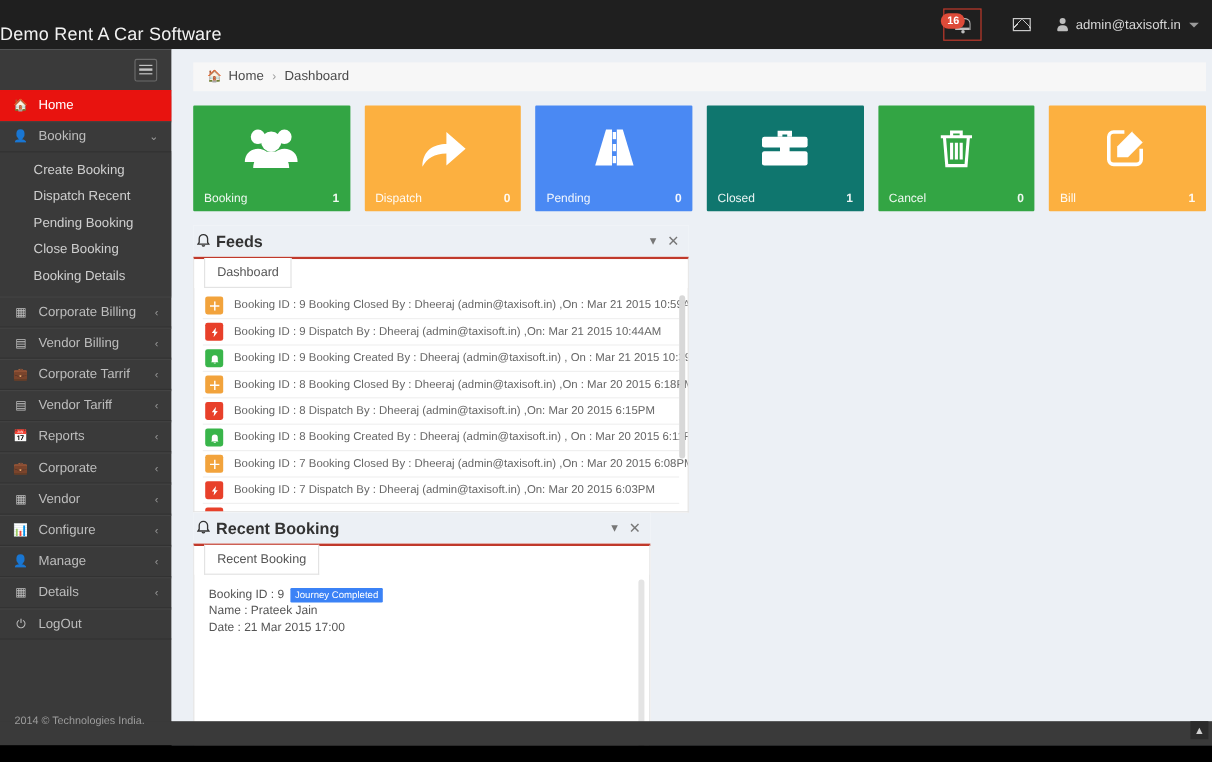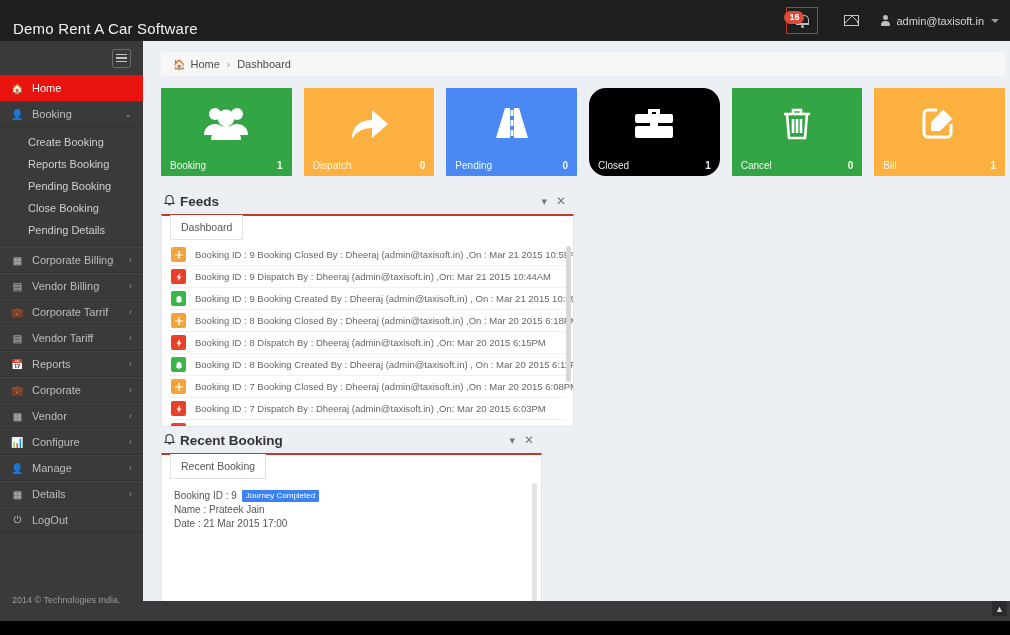"Demo Rent A Car Software" .brand { padding-left: 13px -> none }
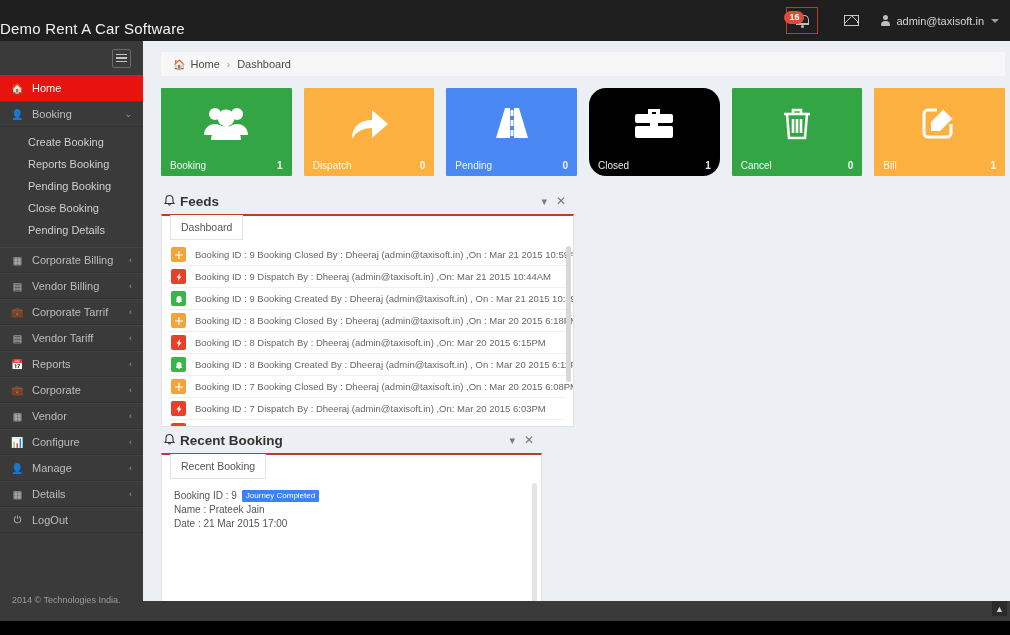"Reports Booking" a.sb-sub-item { text: Reports Booking -> Dispatch Recent }
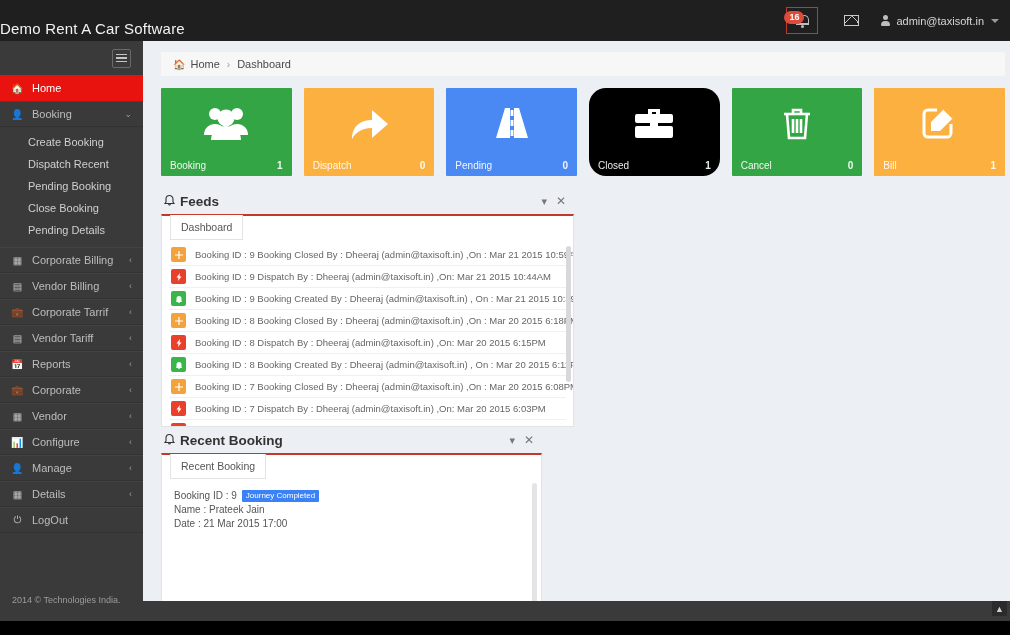"Closed" div.card { background: #000000 -> #0f766e; border-radius: 17px -> none }
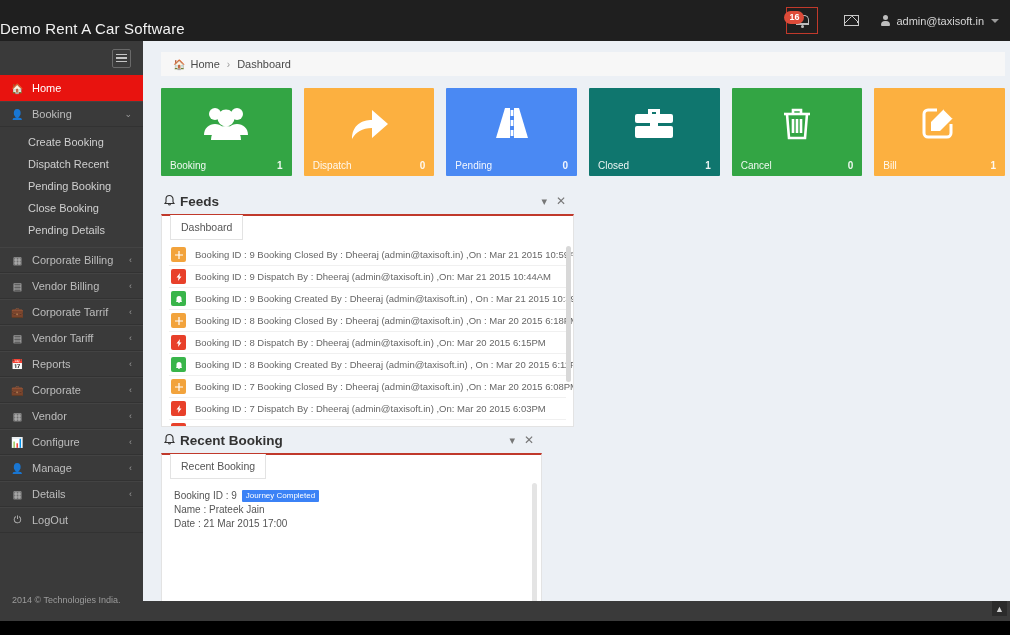"Pending Details" a.sb-sub-item { text: Pending -> Booking }
